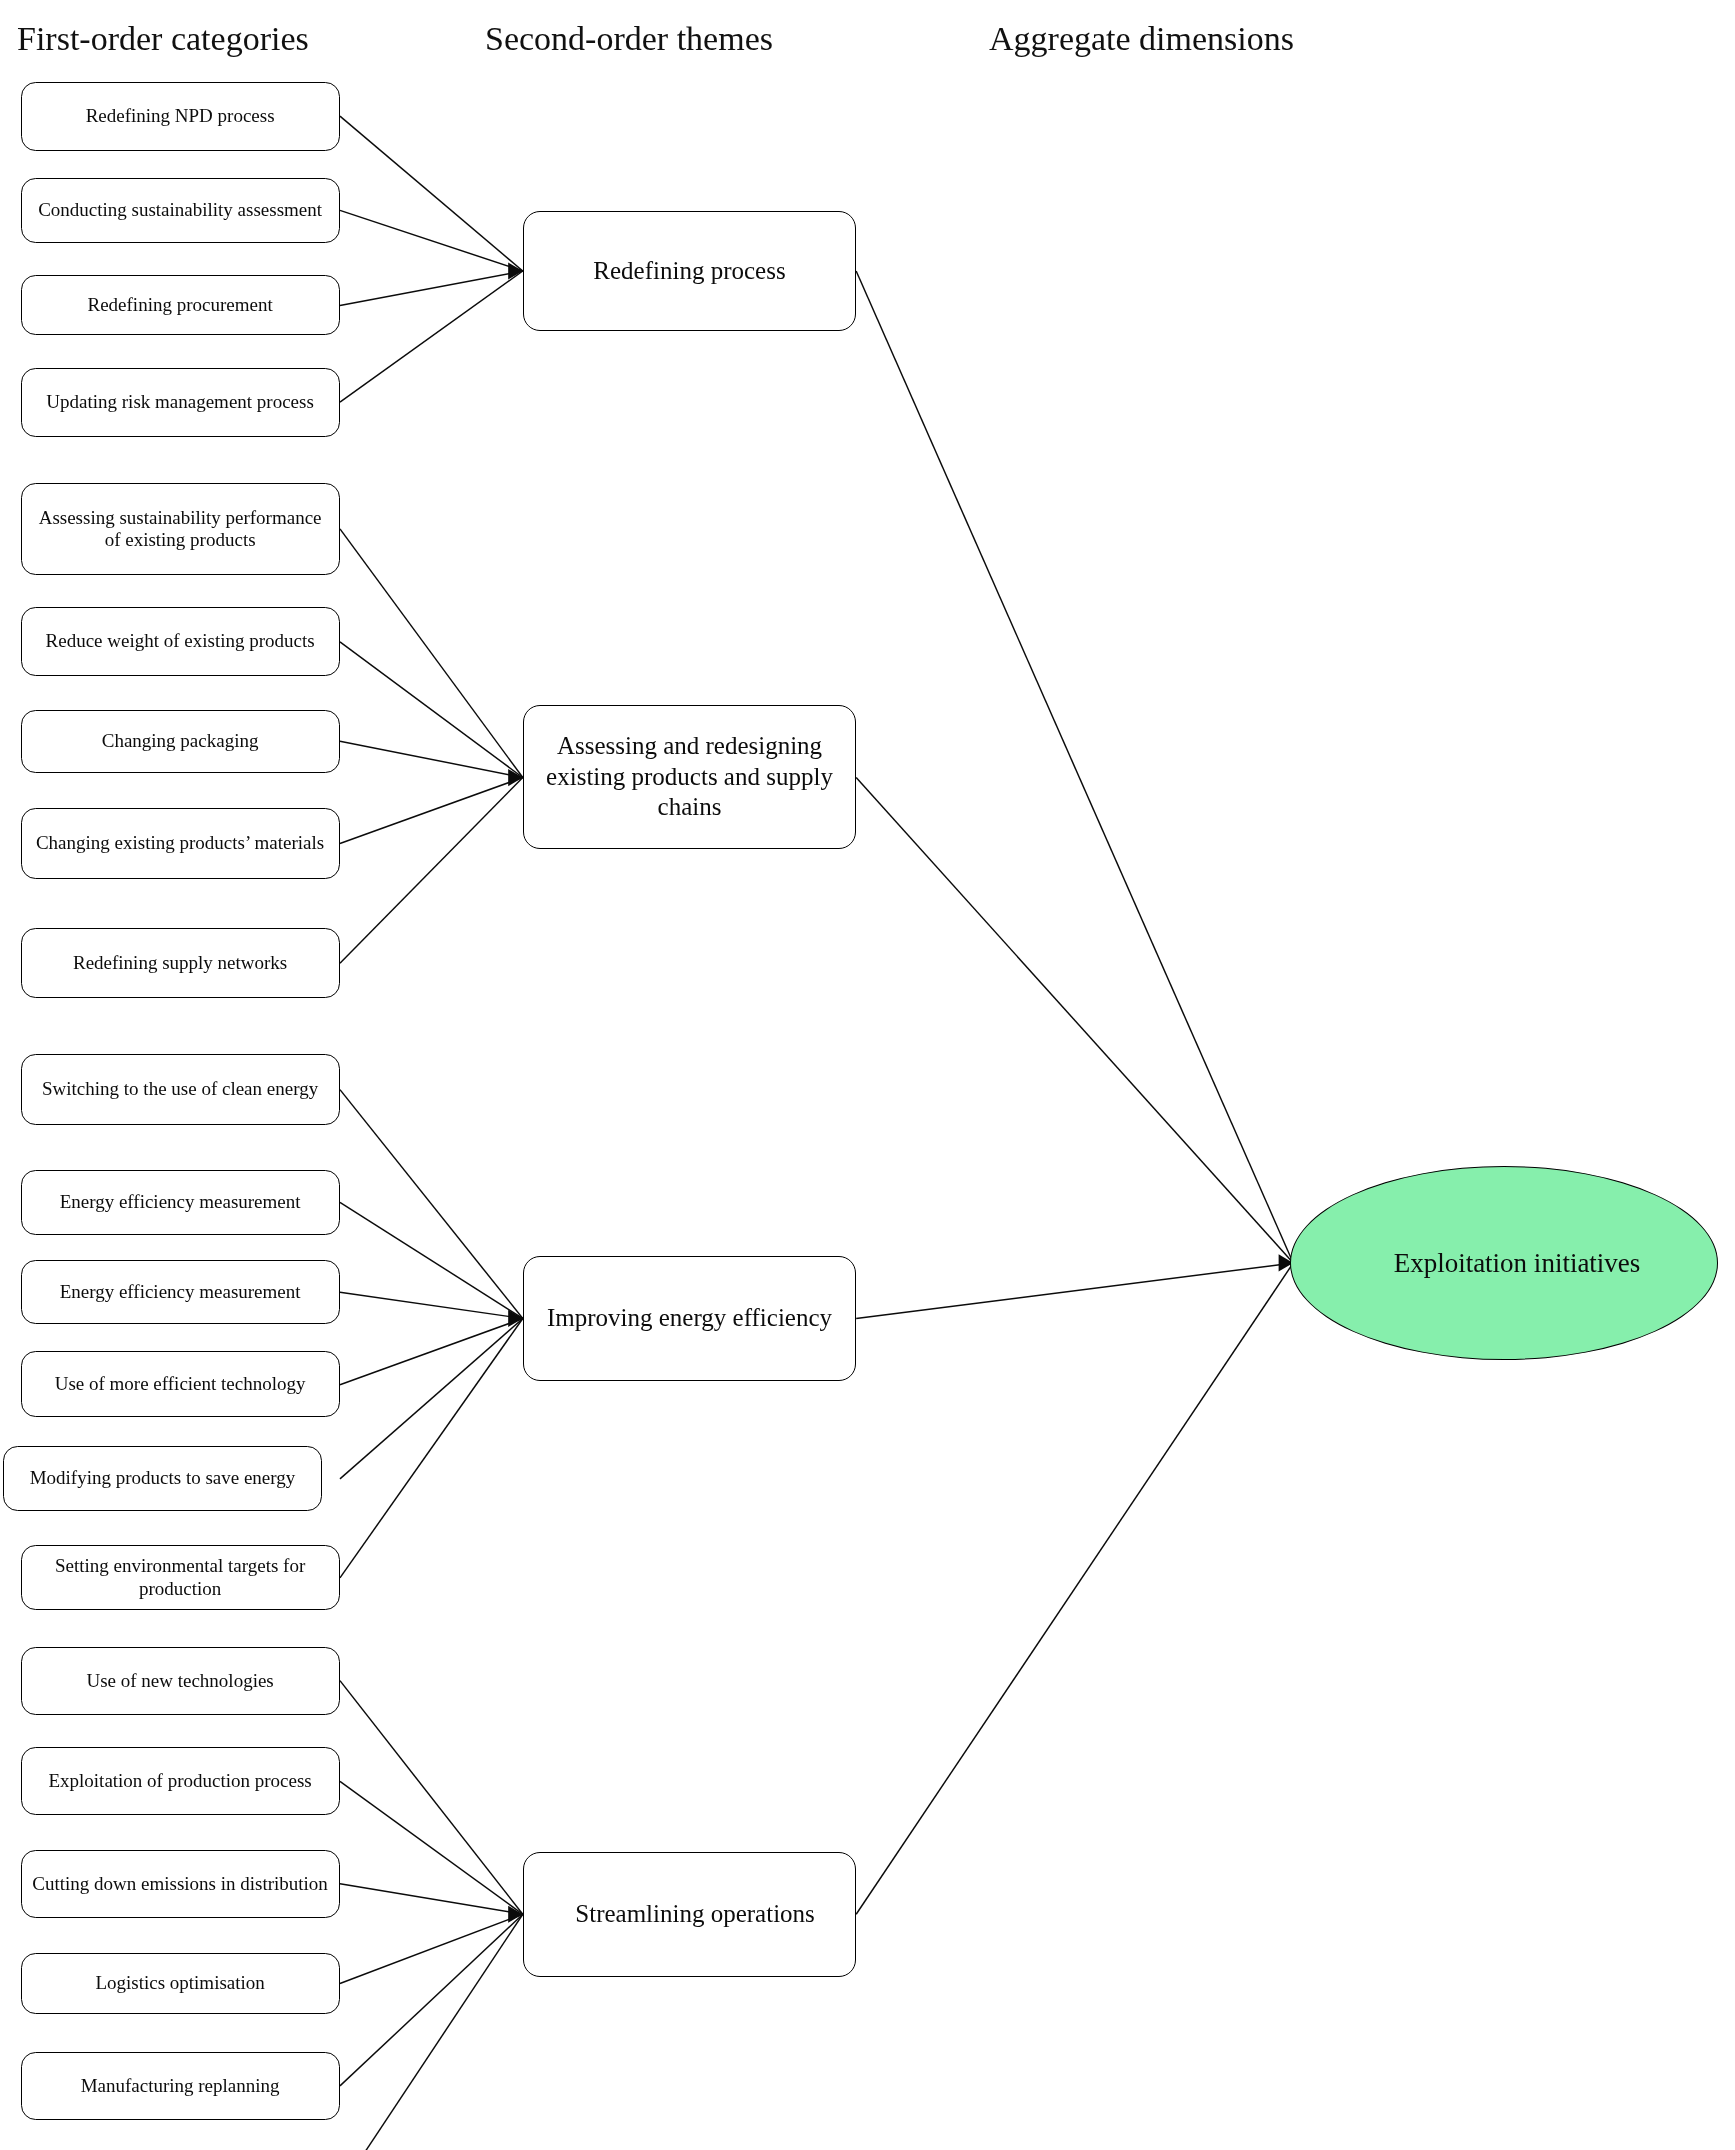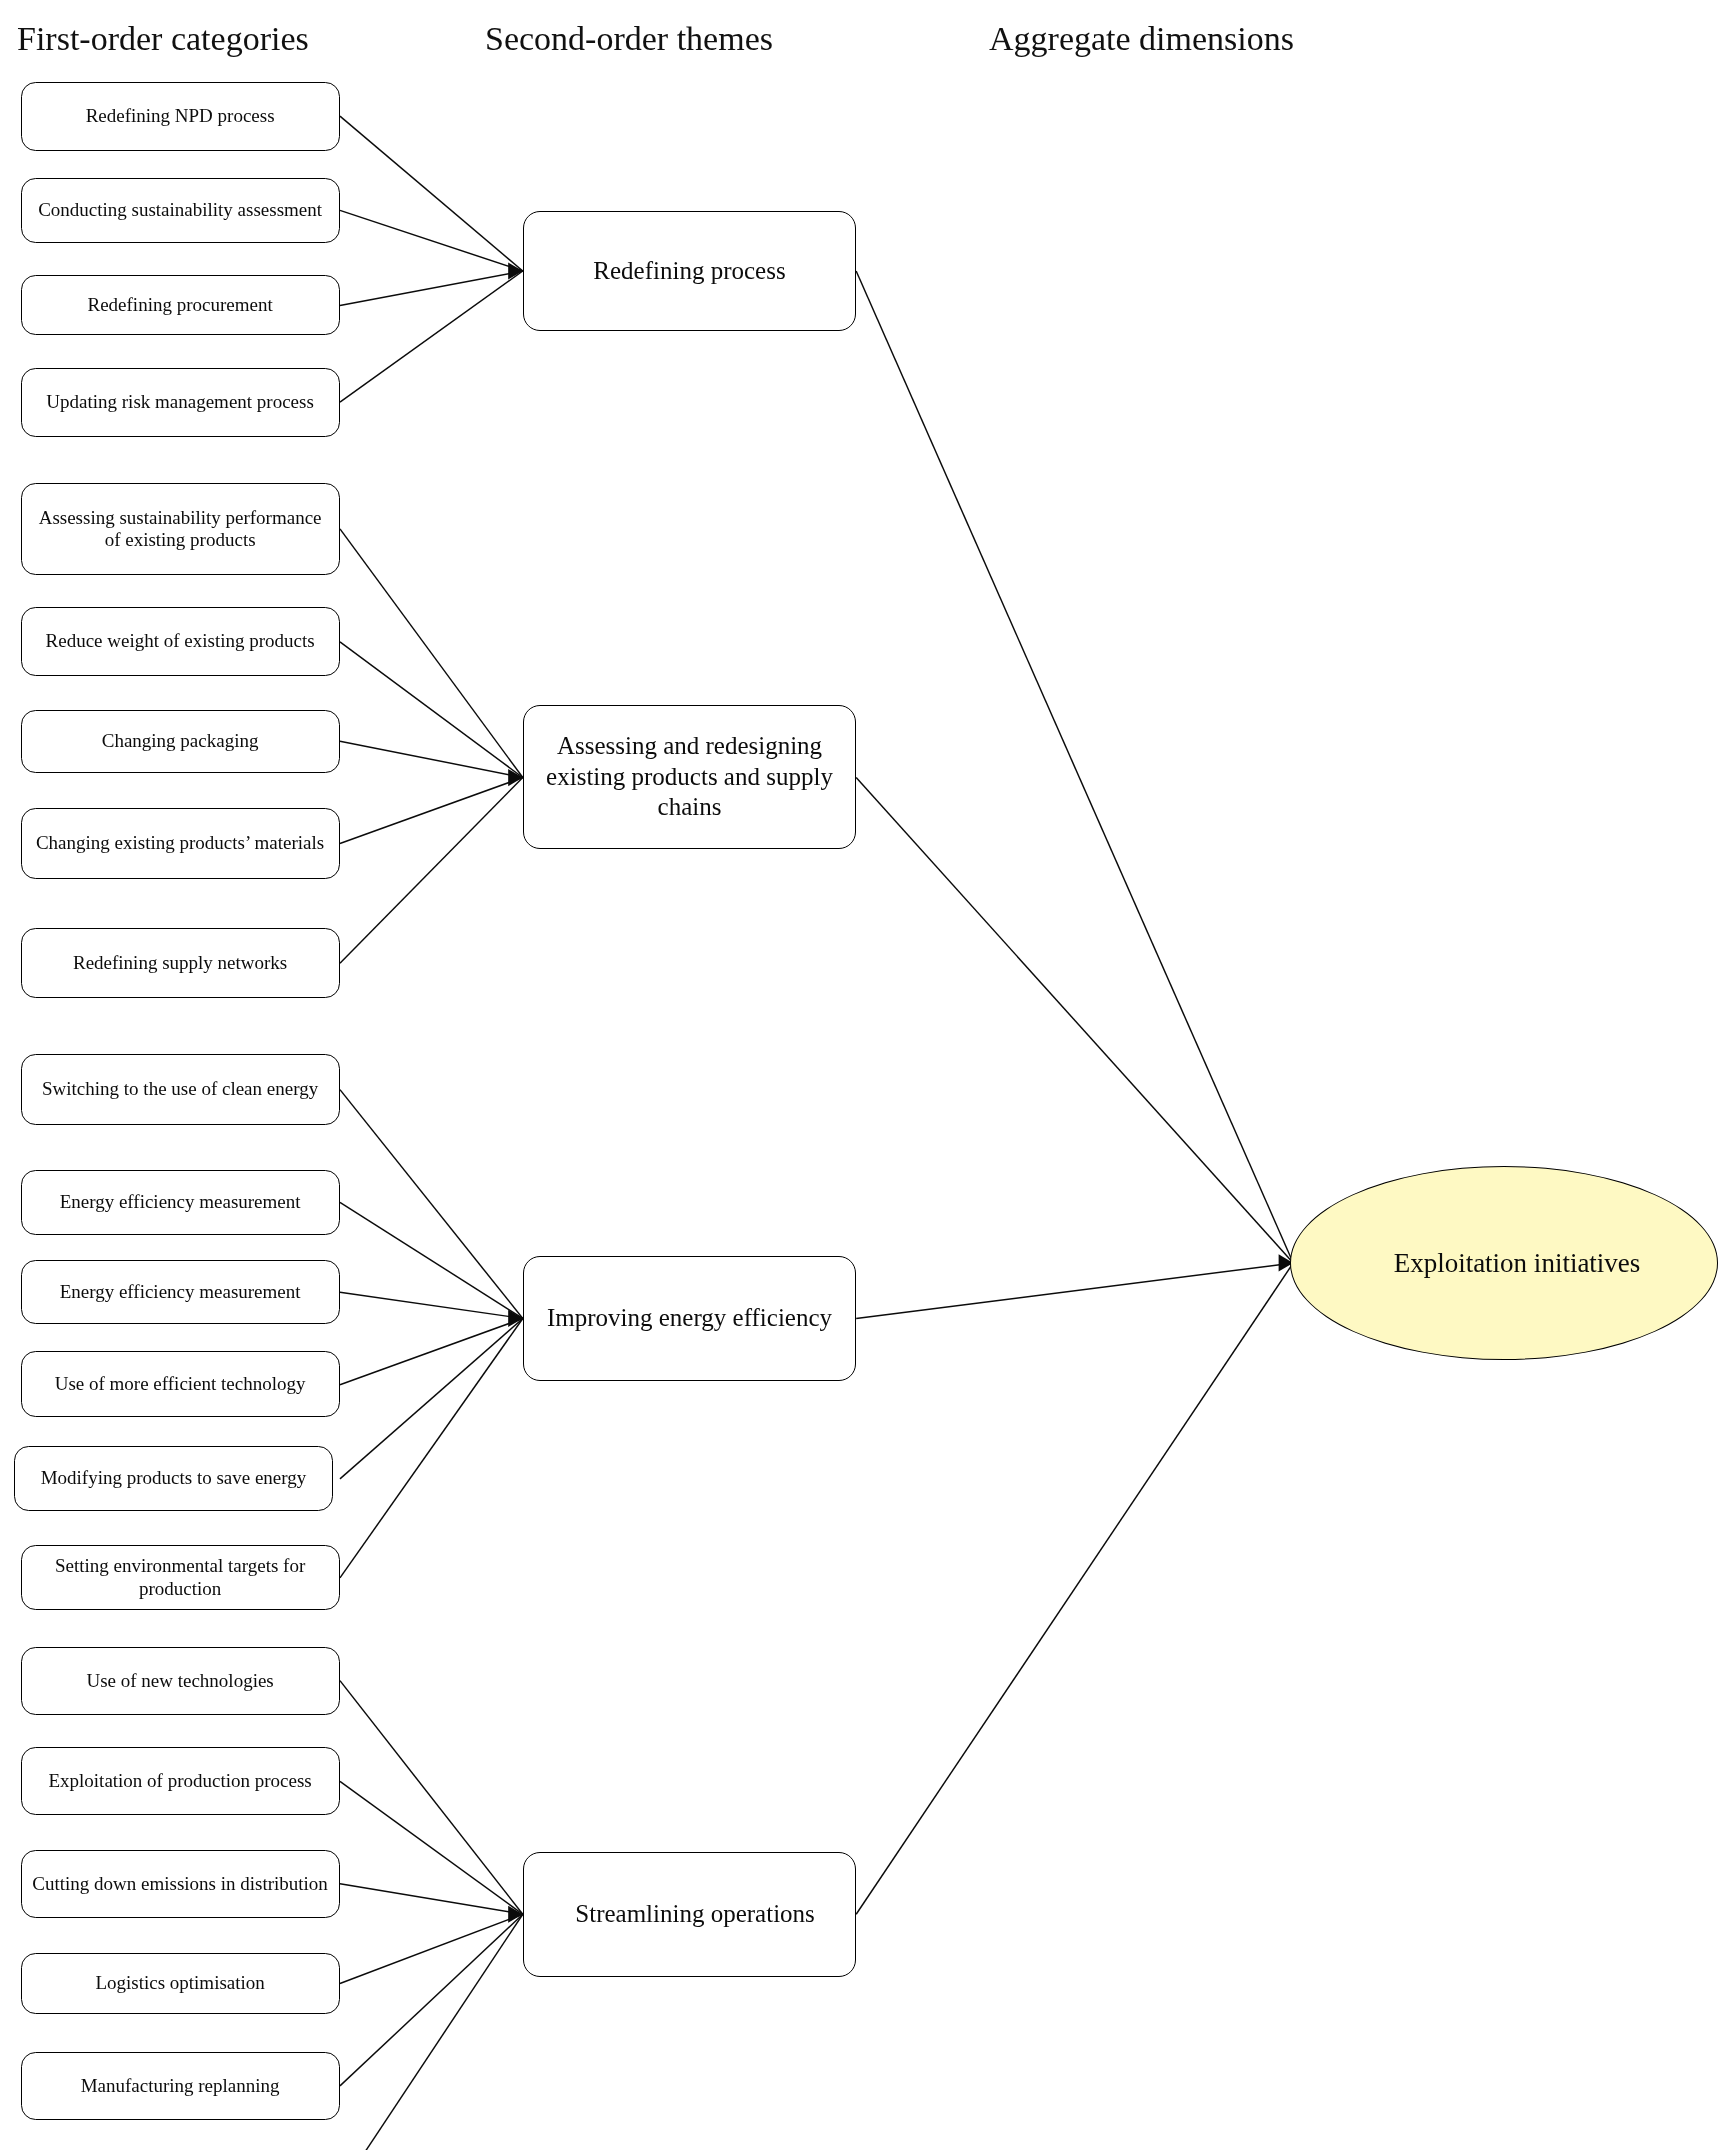"Exploitation initiatives" .ellipse { background: #fef9c3 -> #86efac }
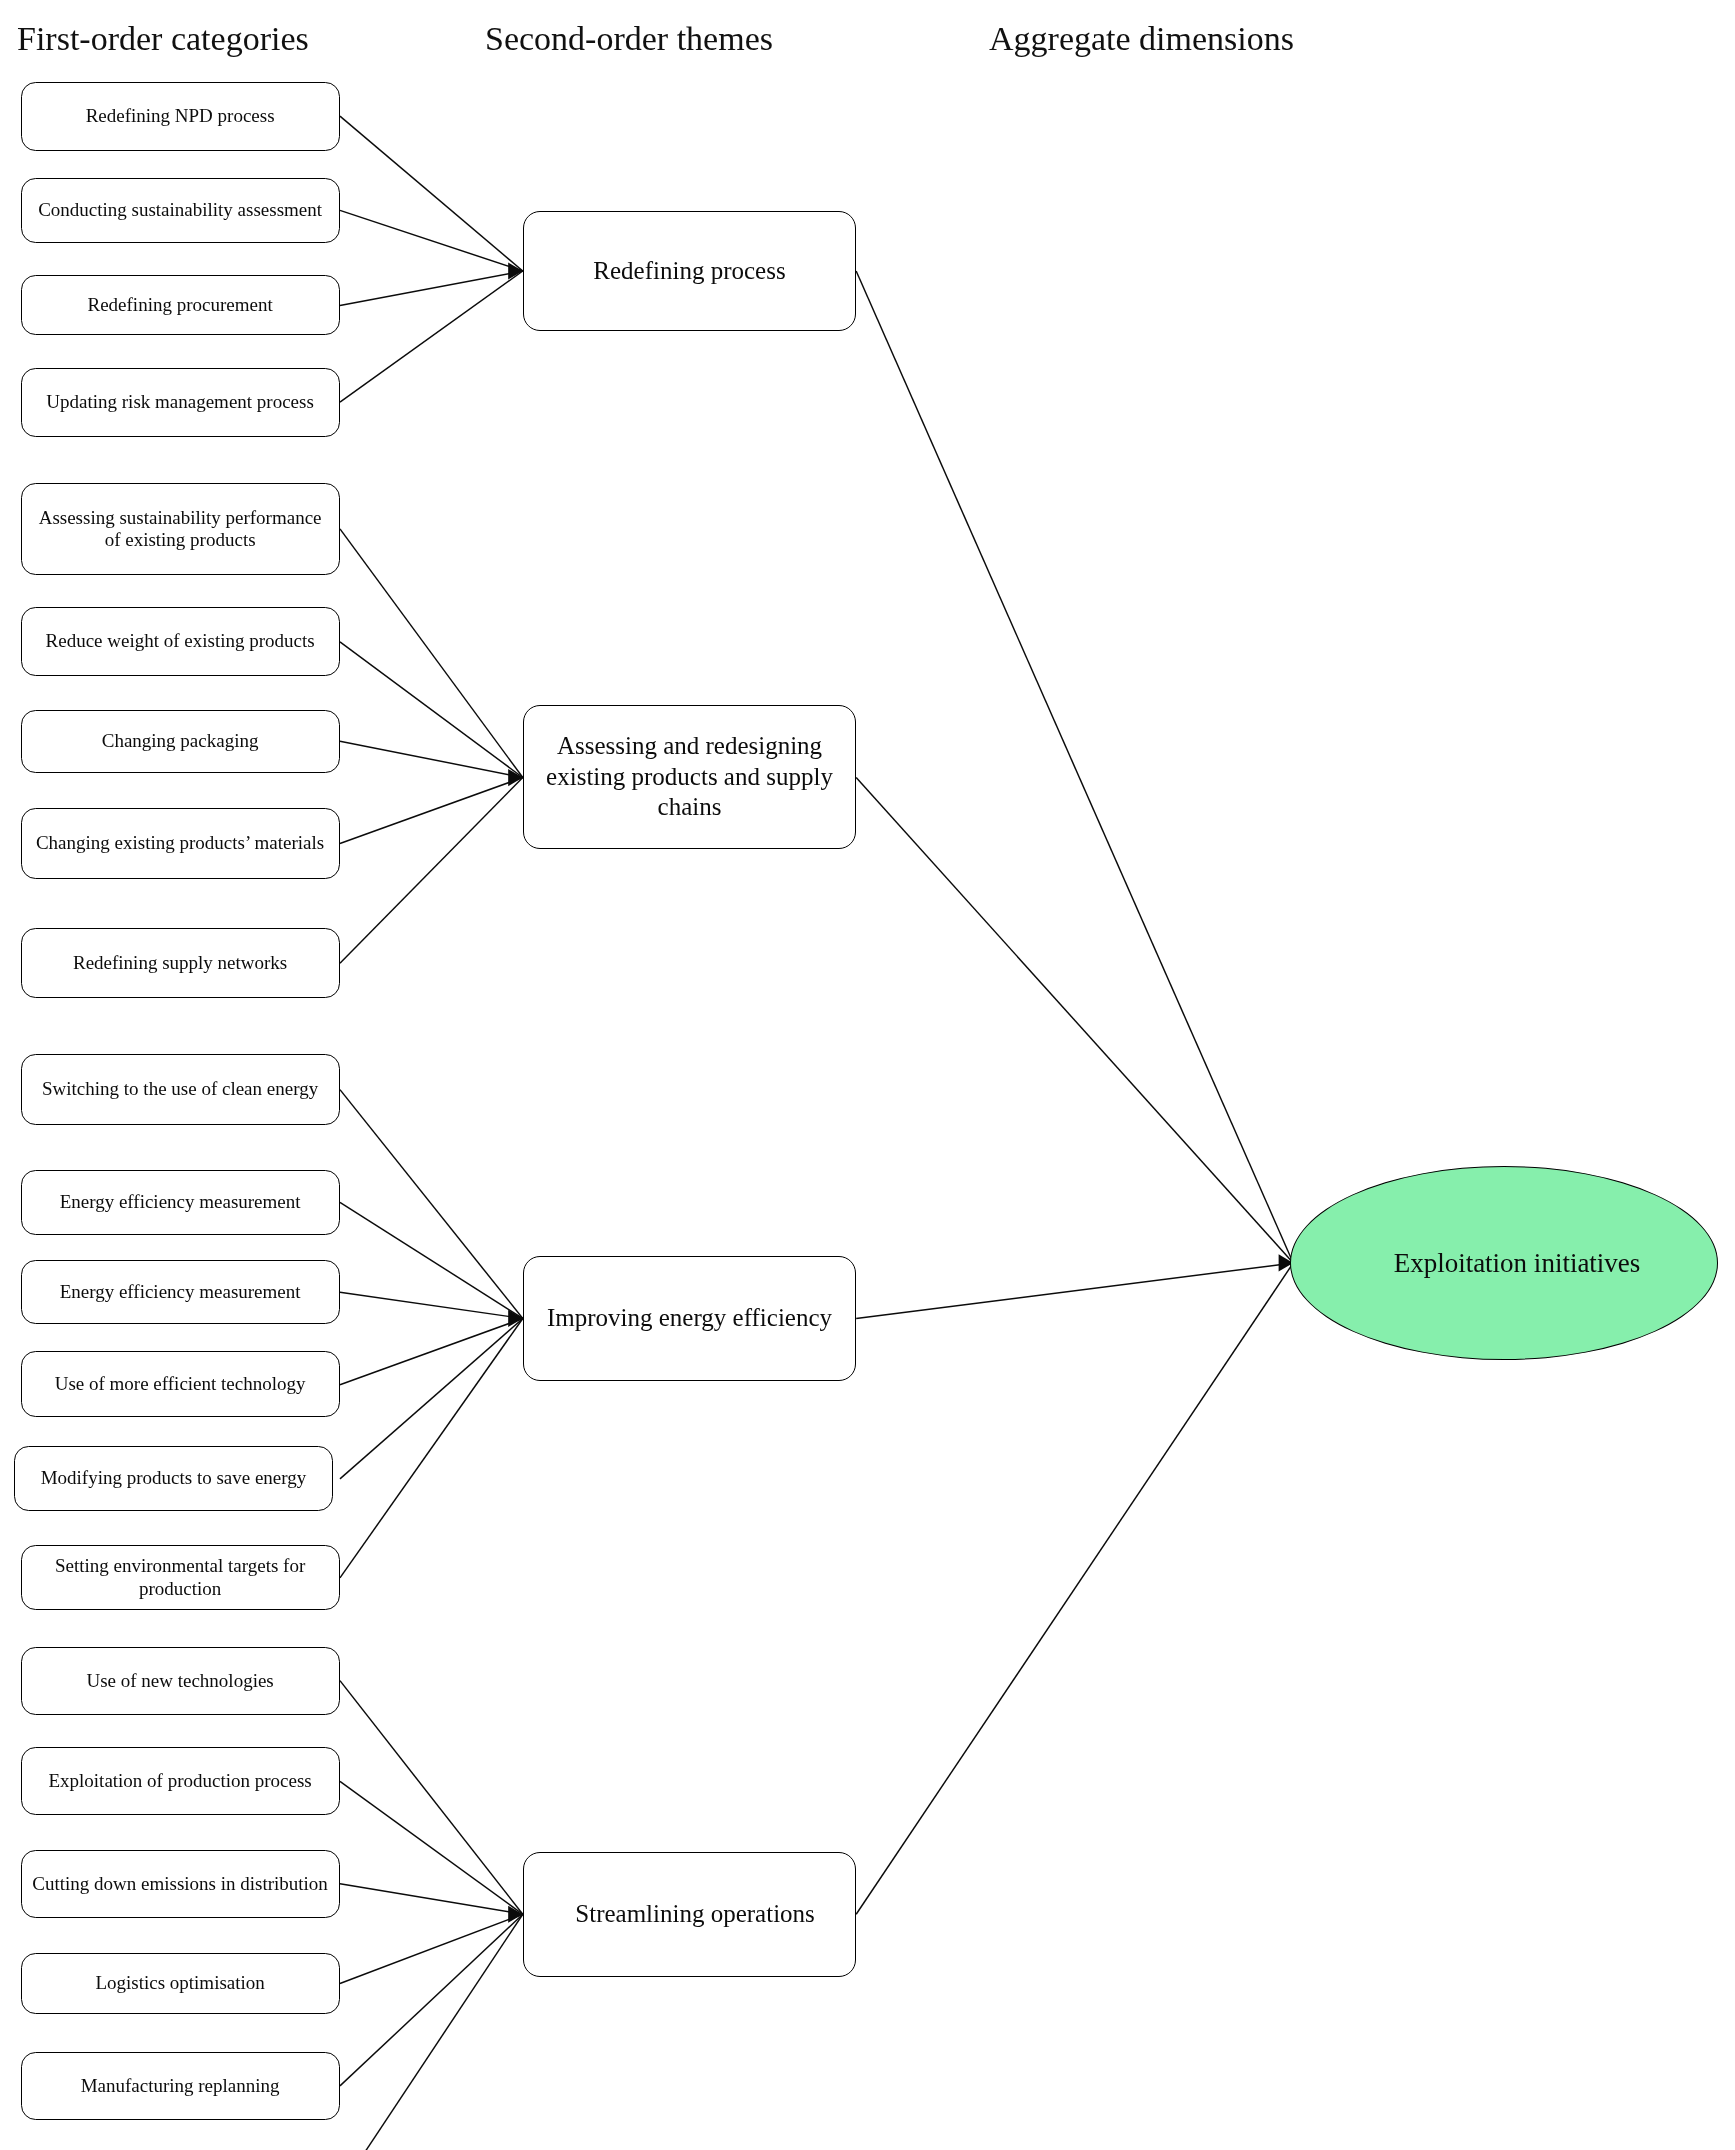"Modifying products to save energy" div.fo-box { left: 14px -> 3px }
